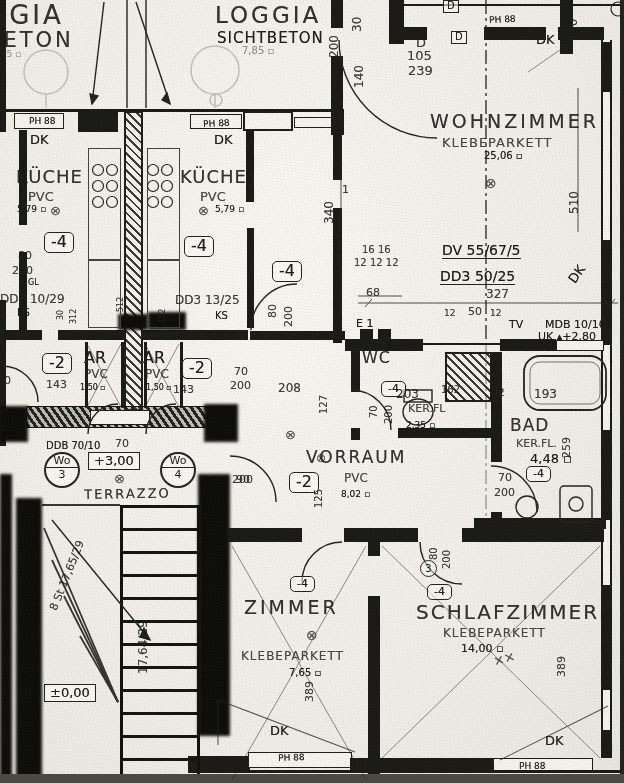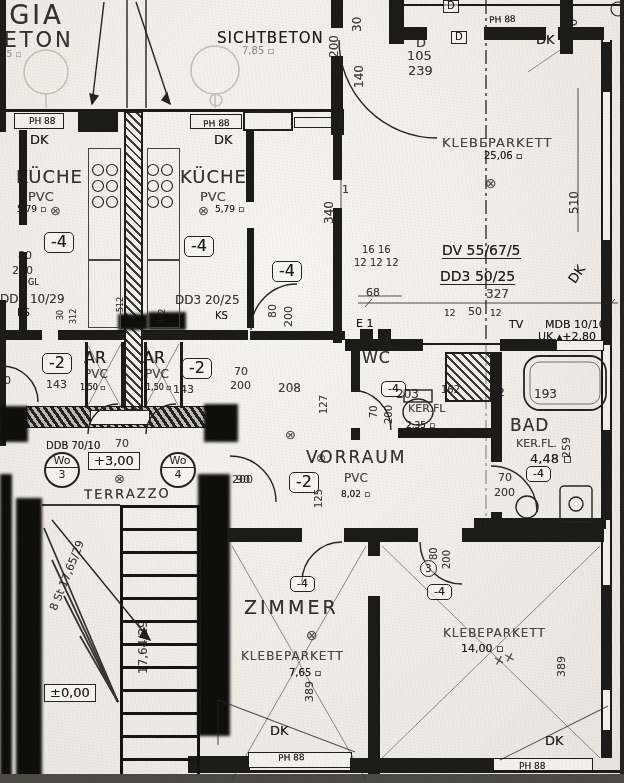"LOGGIA" span.t { html: none -> <span>LOGGIA</span> }
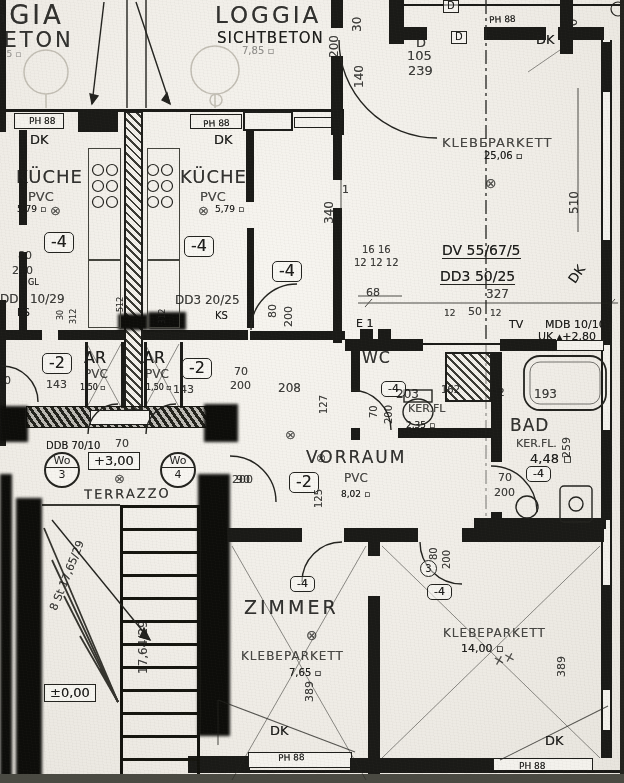"WOHNZIMMER" span.t { html: none -> <span>WOHNZIMMER</span> }
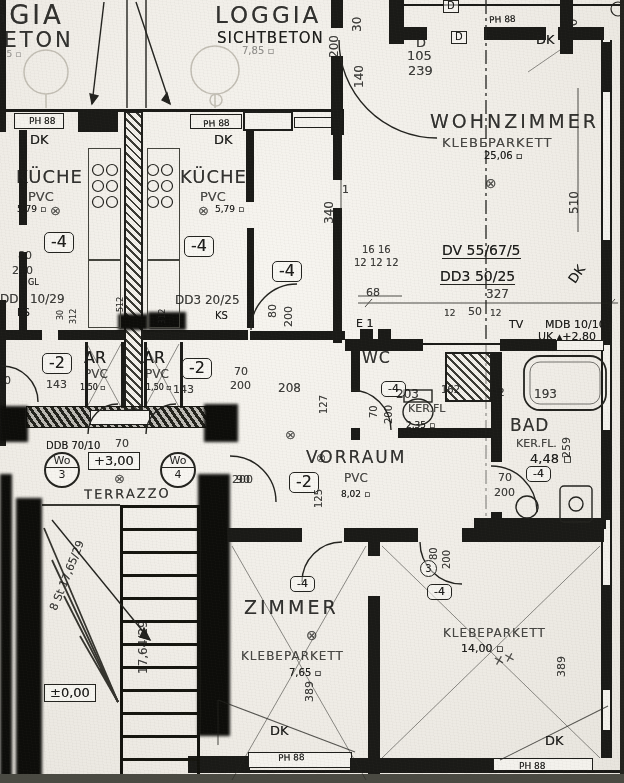"DD3 20/25" span.t { text: 20/25 -> 13/25 }
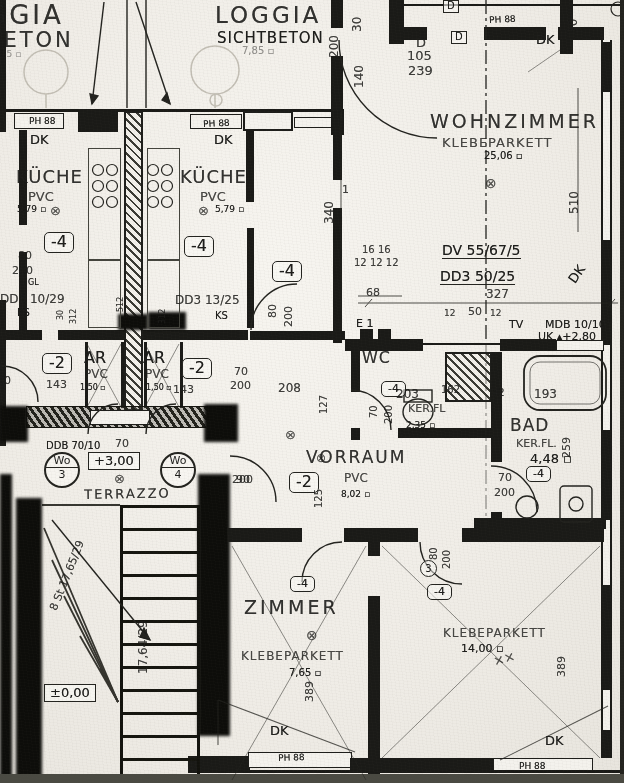"SCHLAFZIMMER" span.t { html: none -> <span>SCHLAFZIMMER</span> }
